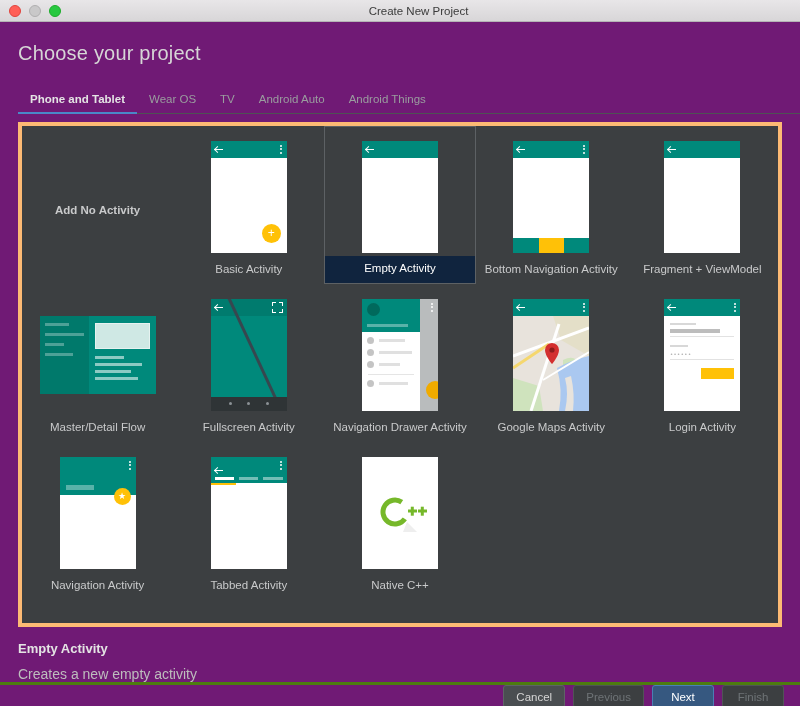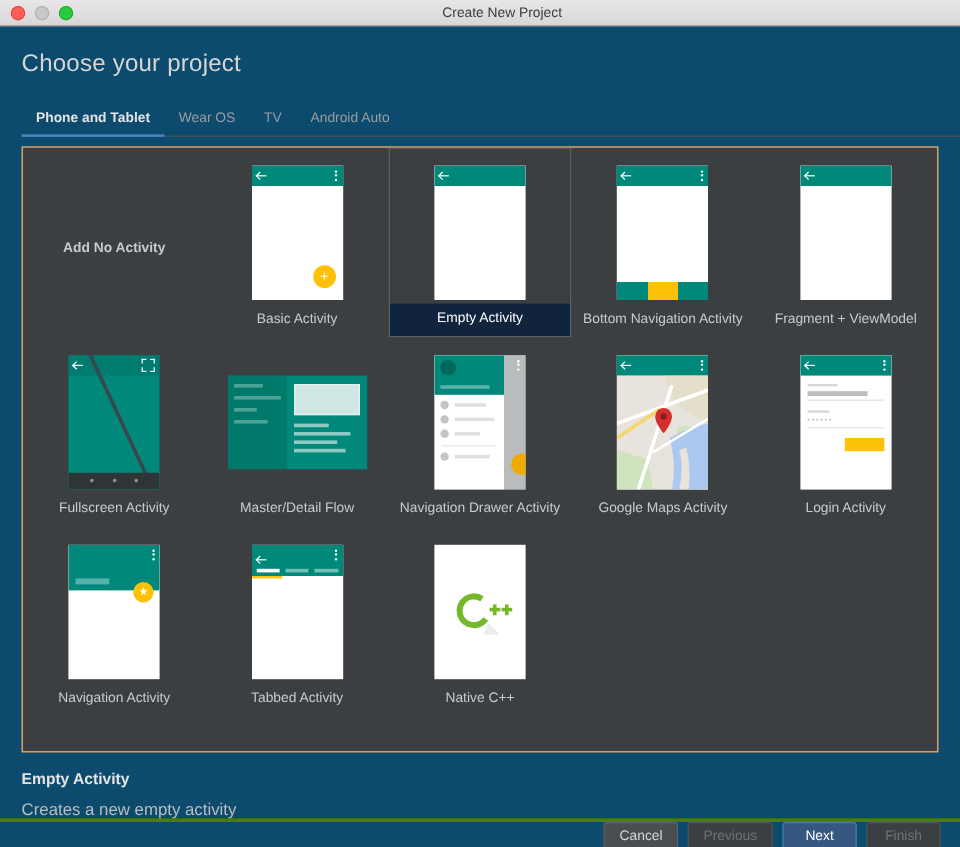"Choose your project" .dialog { background: #0c4a6e -> #701a75 }
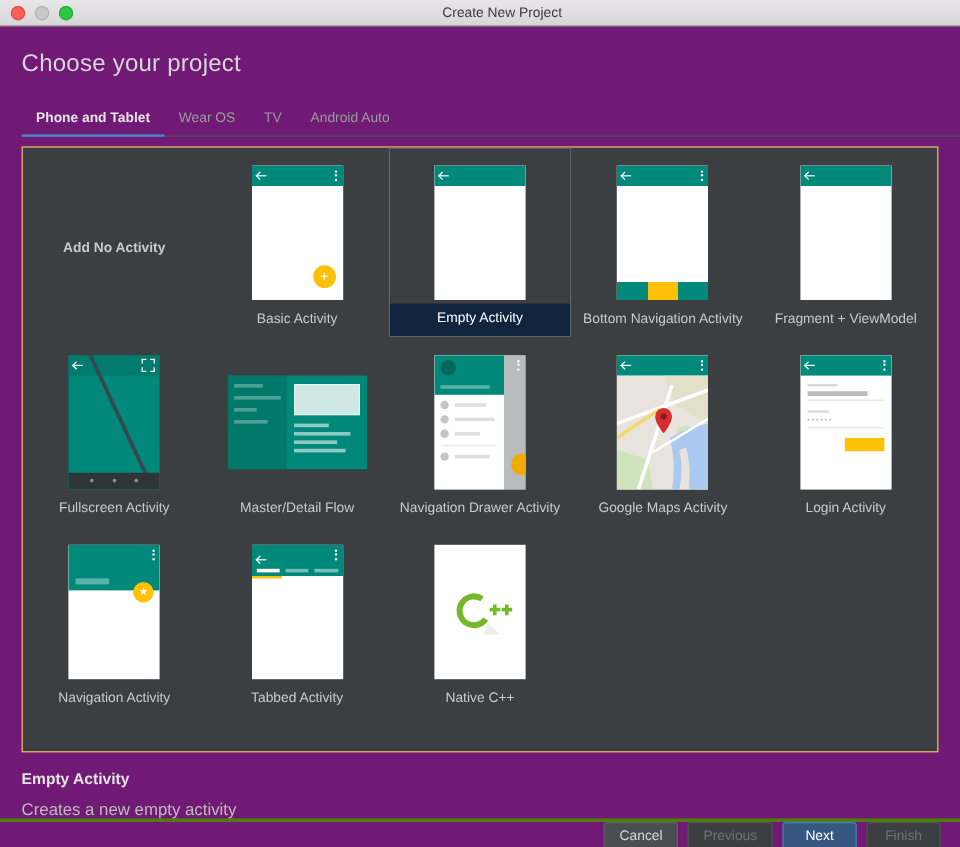"Android Things" div.tab { html: none -> <div>Android Things</div> }
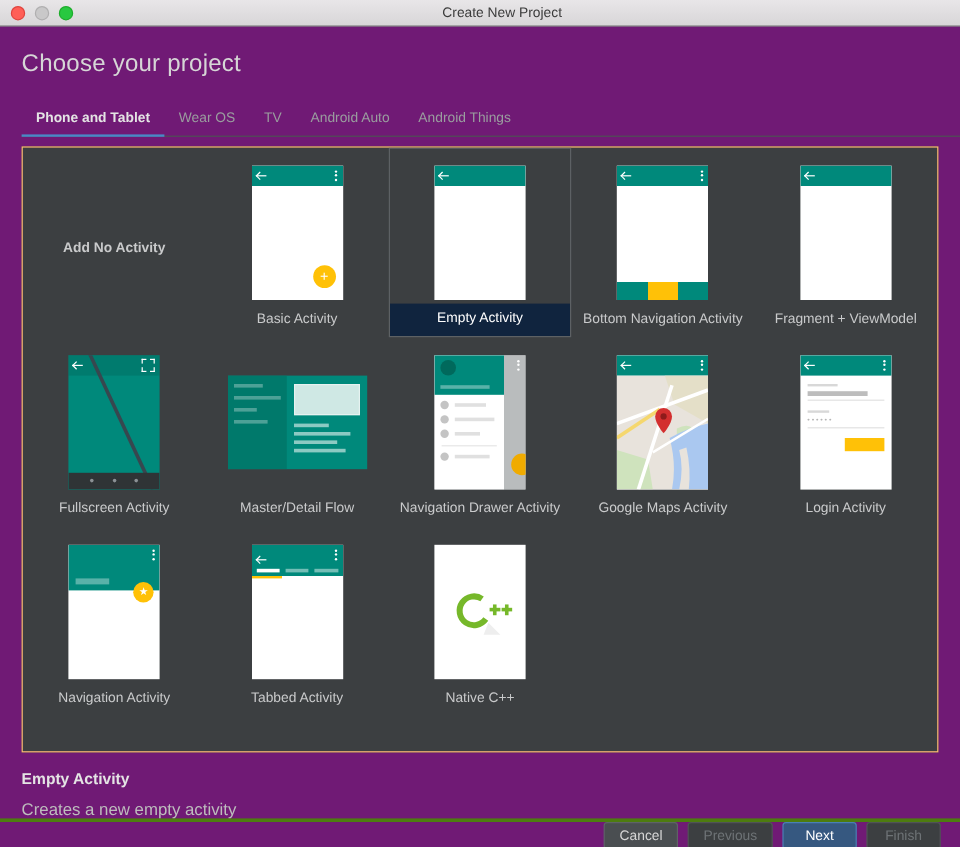"Add No Activity" .grid-wrap { border: 1px solid #fdba74 -> 4px solid #fdba74 }
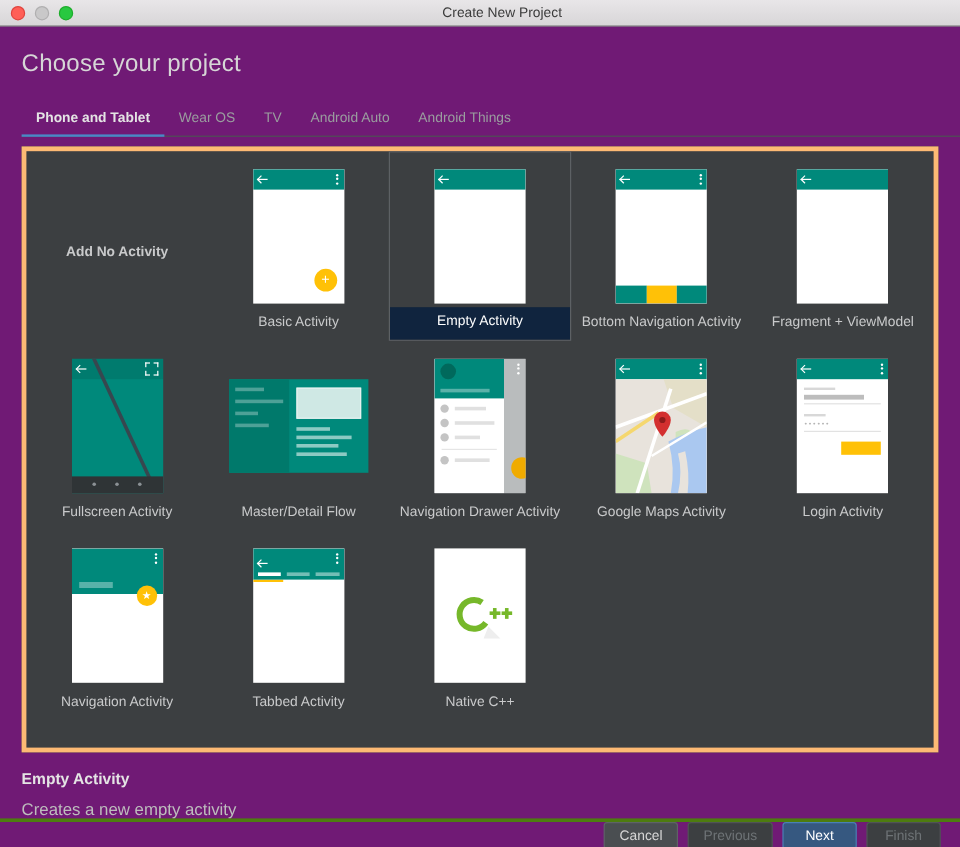"Fullscreen Activity" div.cell { order: before "Master/Detail Flow" -> after "Master/Detail Flow" }
